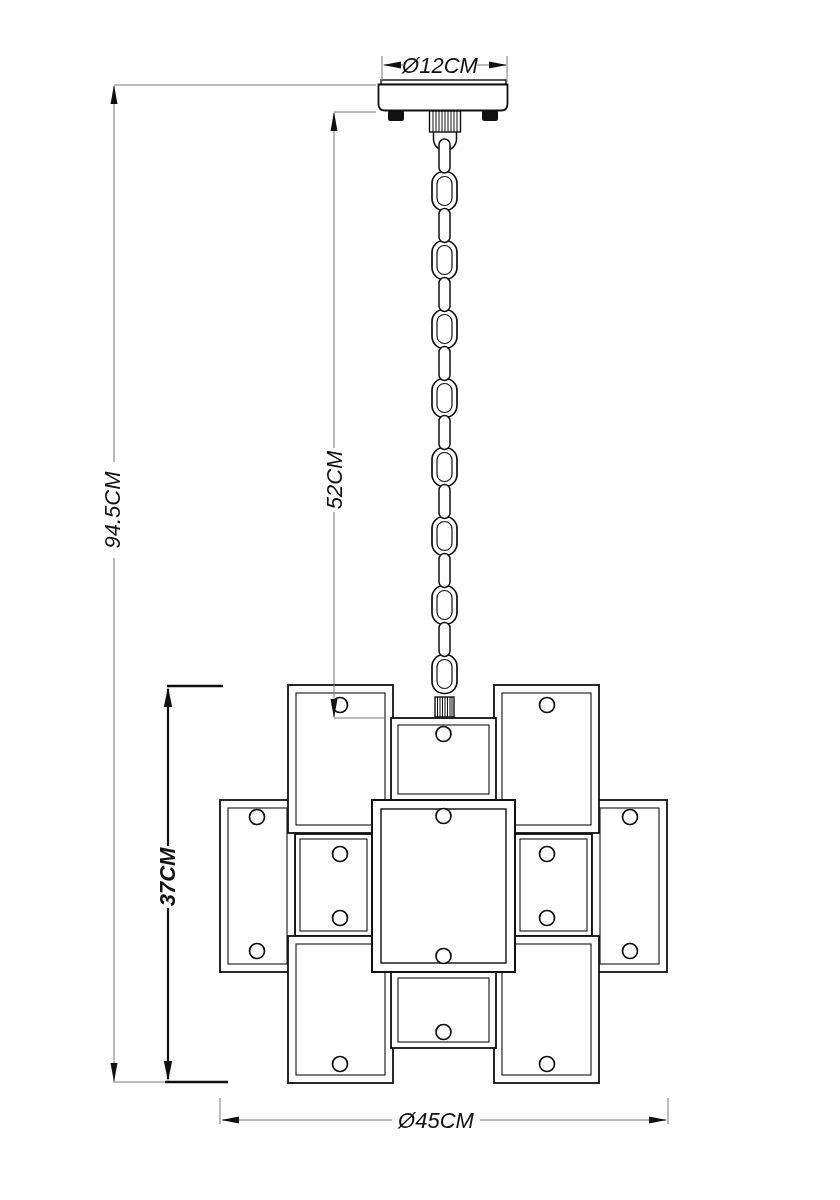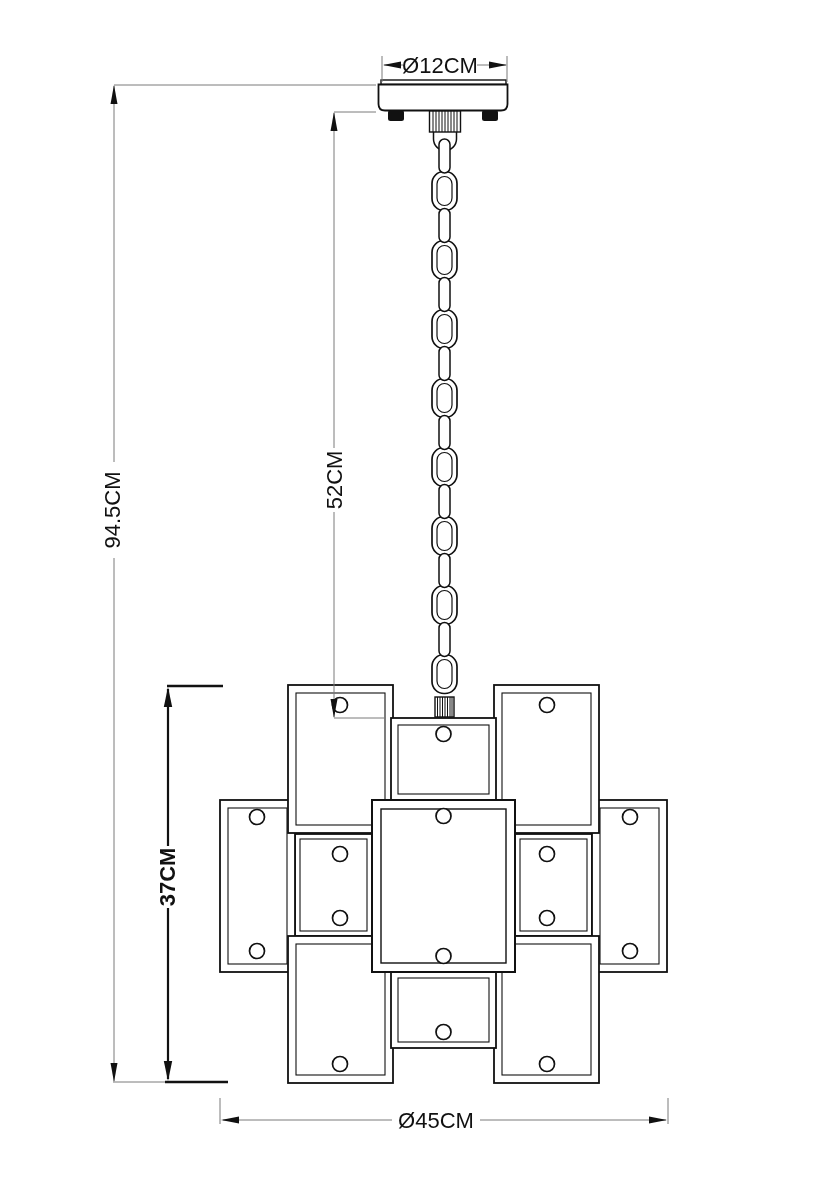"Ø12CM" .stage { font-style: none -> italic }
